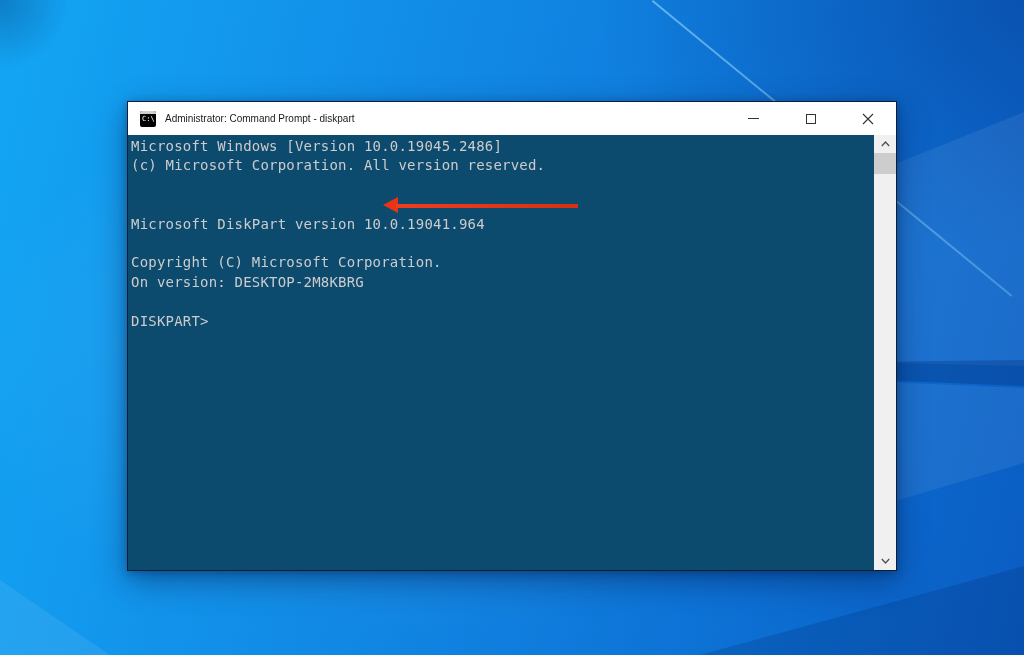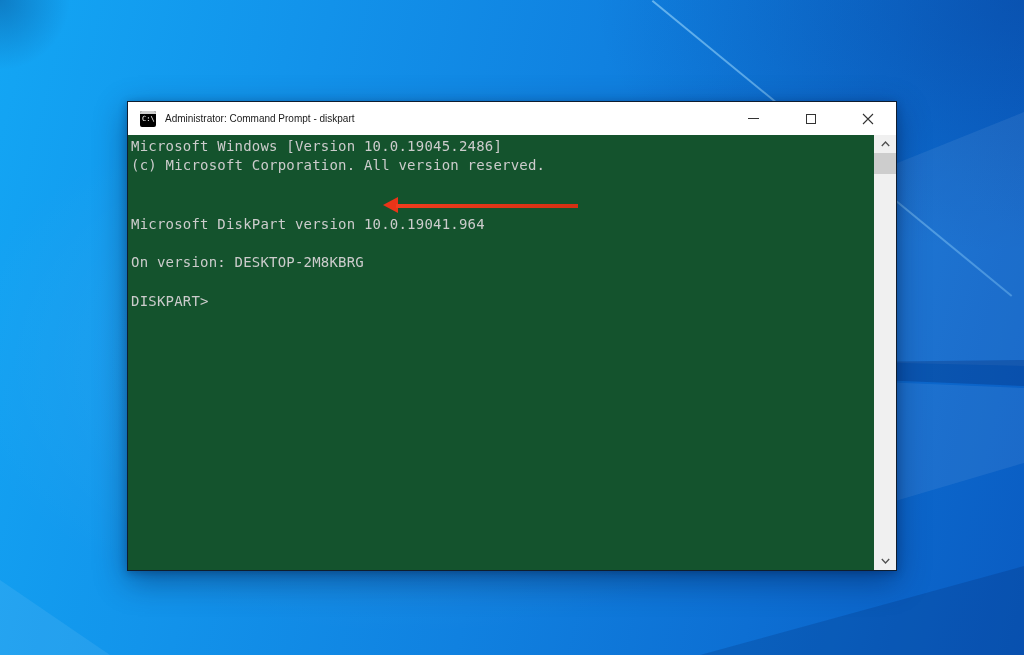"Microsoft Windows [Version" .console-body { background: #14532d -> #0c4a6e }
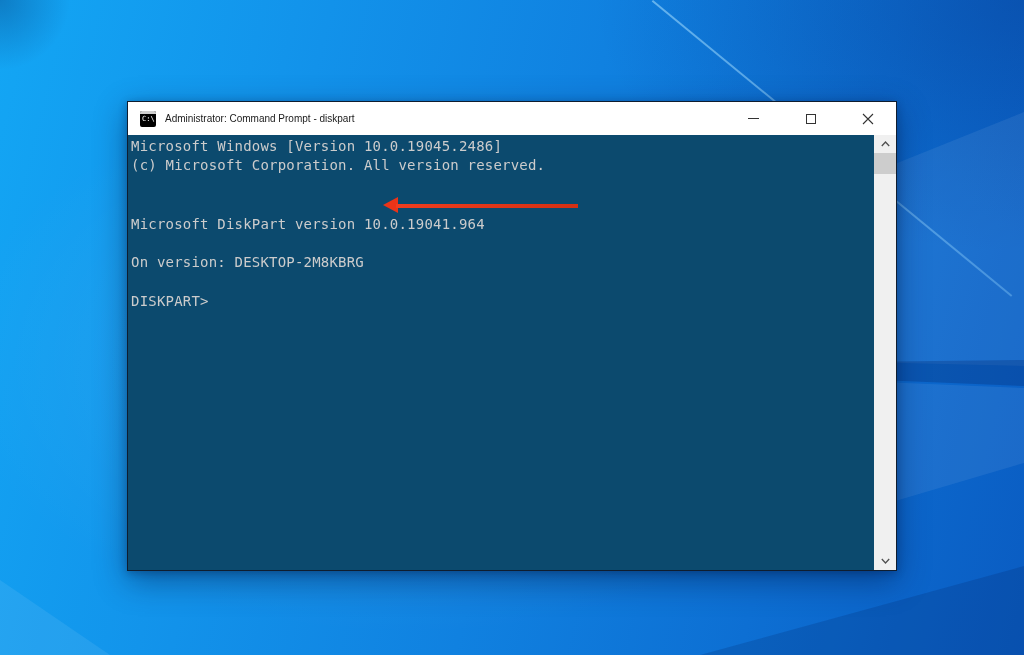"Copyright (C) Microsoft Corporation." div.term-line { html: none -> <div>Copyright (C) Microsoft Corporation.</div> }
